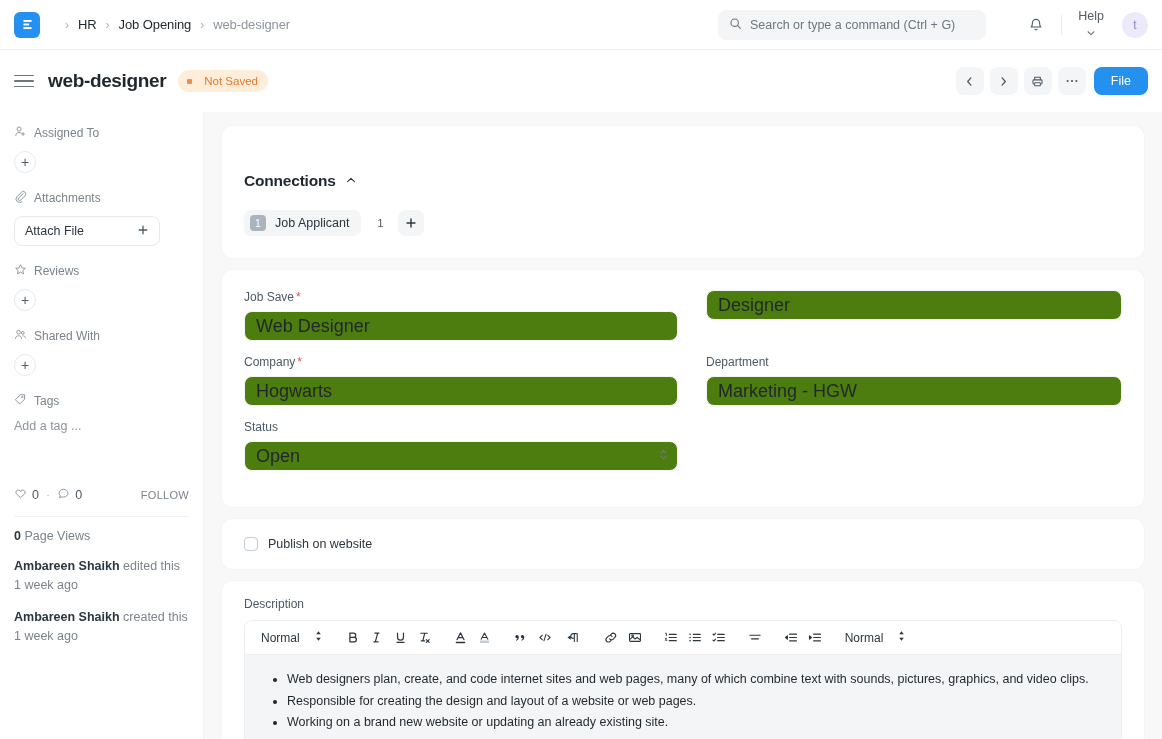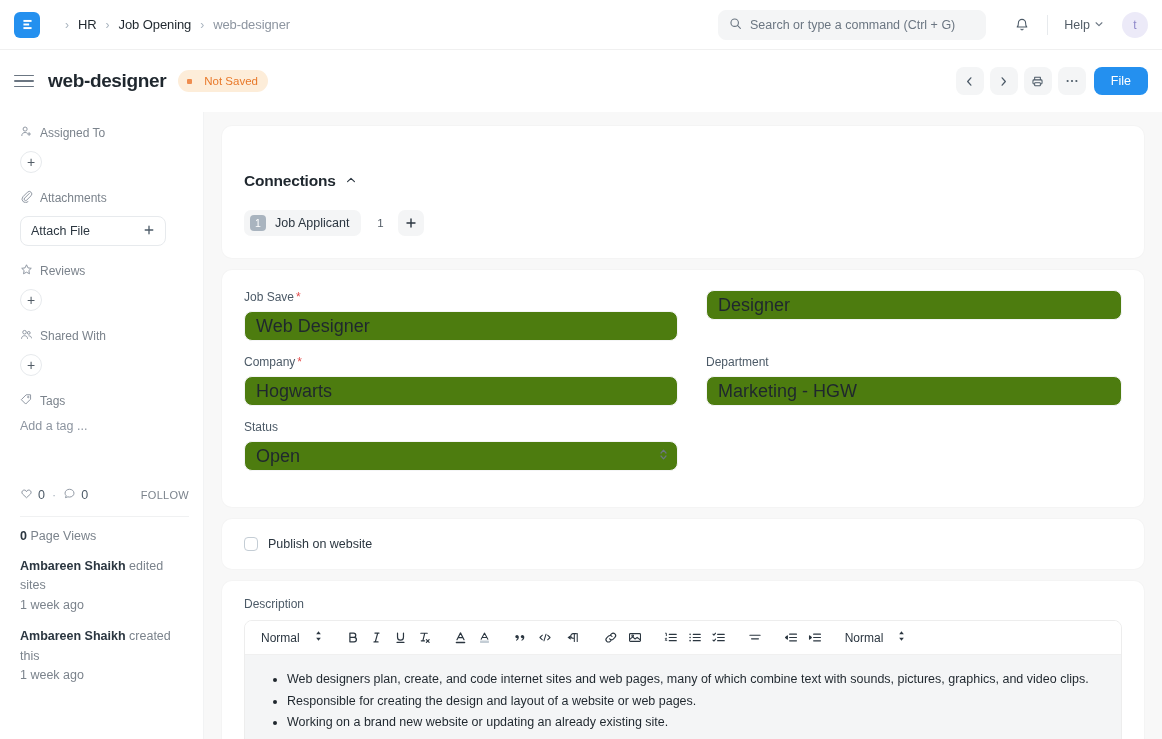"Help" .help-btn { flex-direction: none -> column }
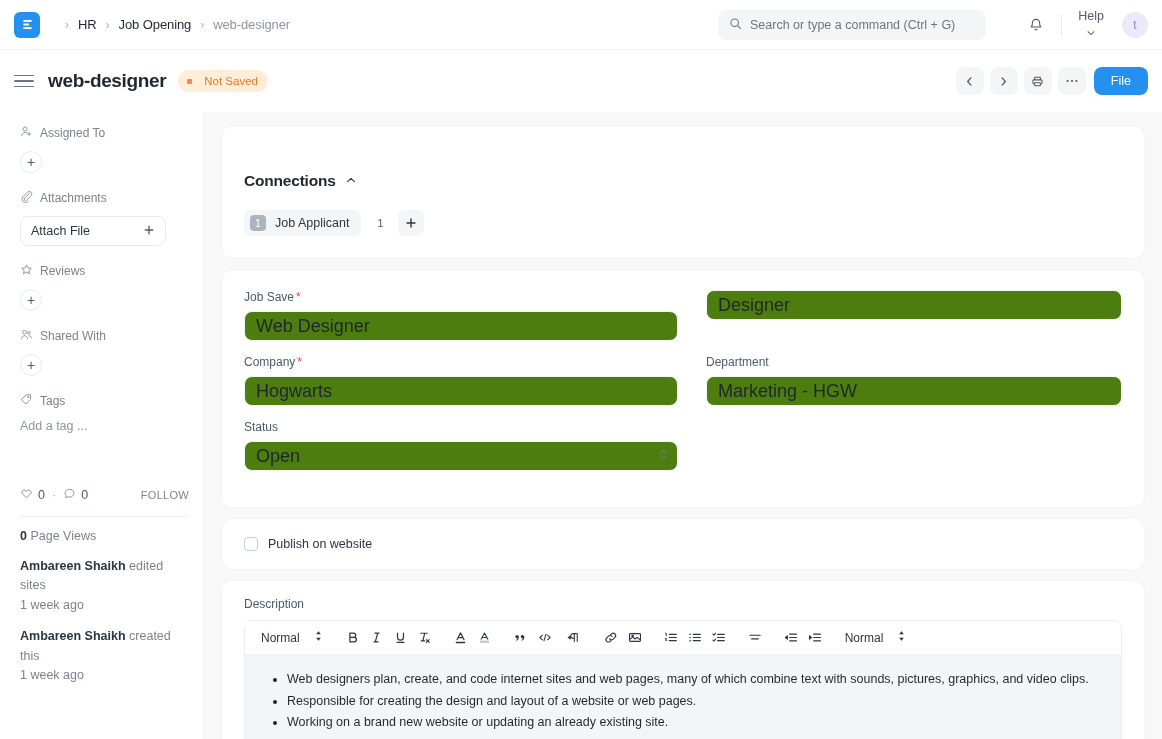"Assigned To" .sidebar { padding: 12px 14px 0 20px -> 12px 14px 0 14px }
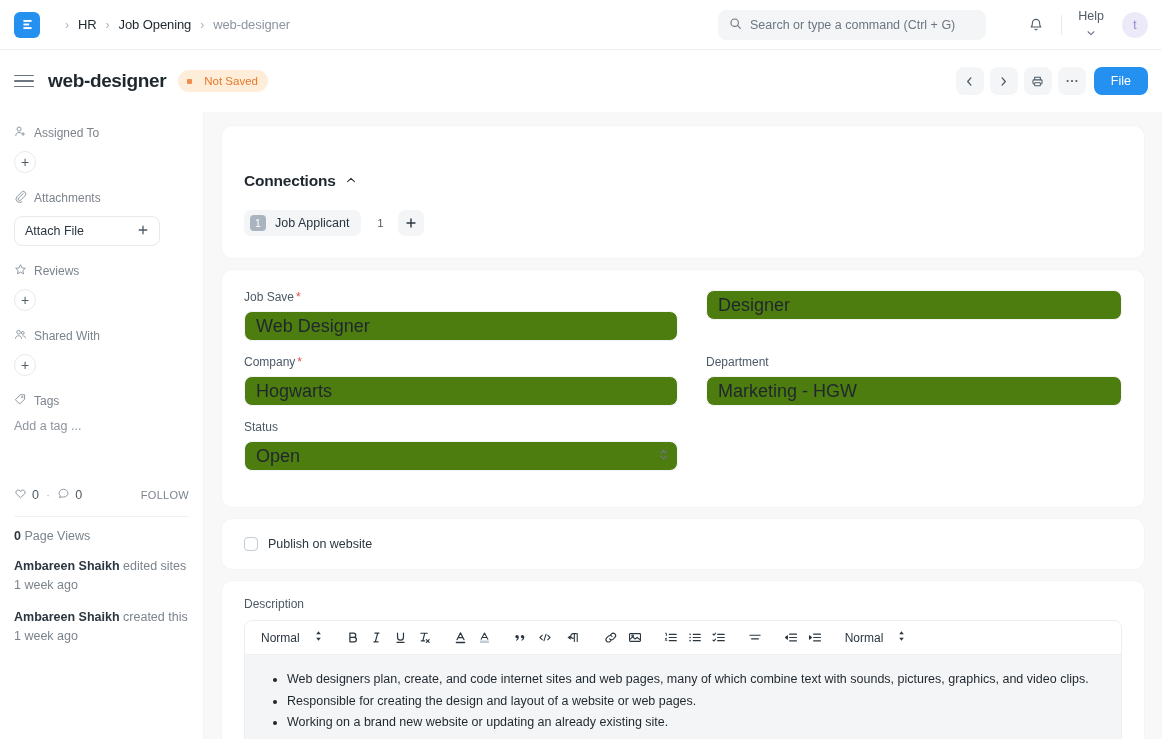"edited sites" span { text: sites -> this }
